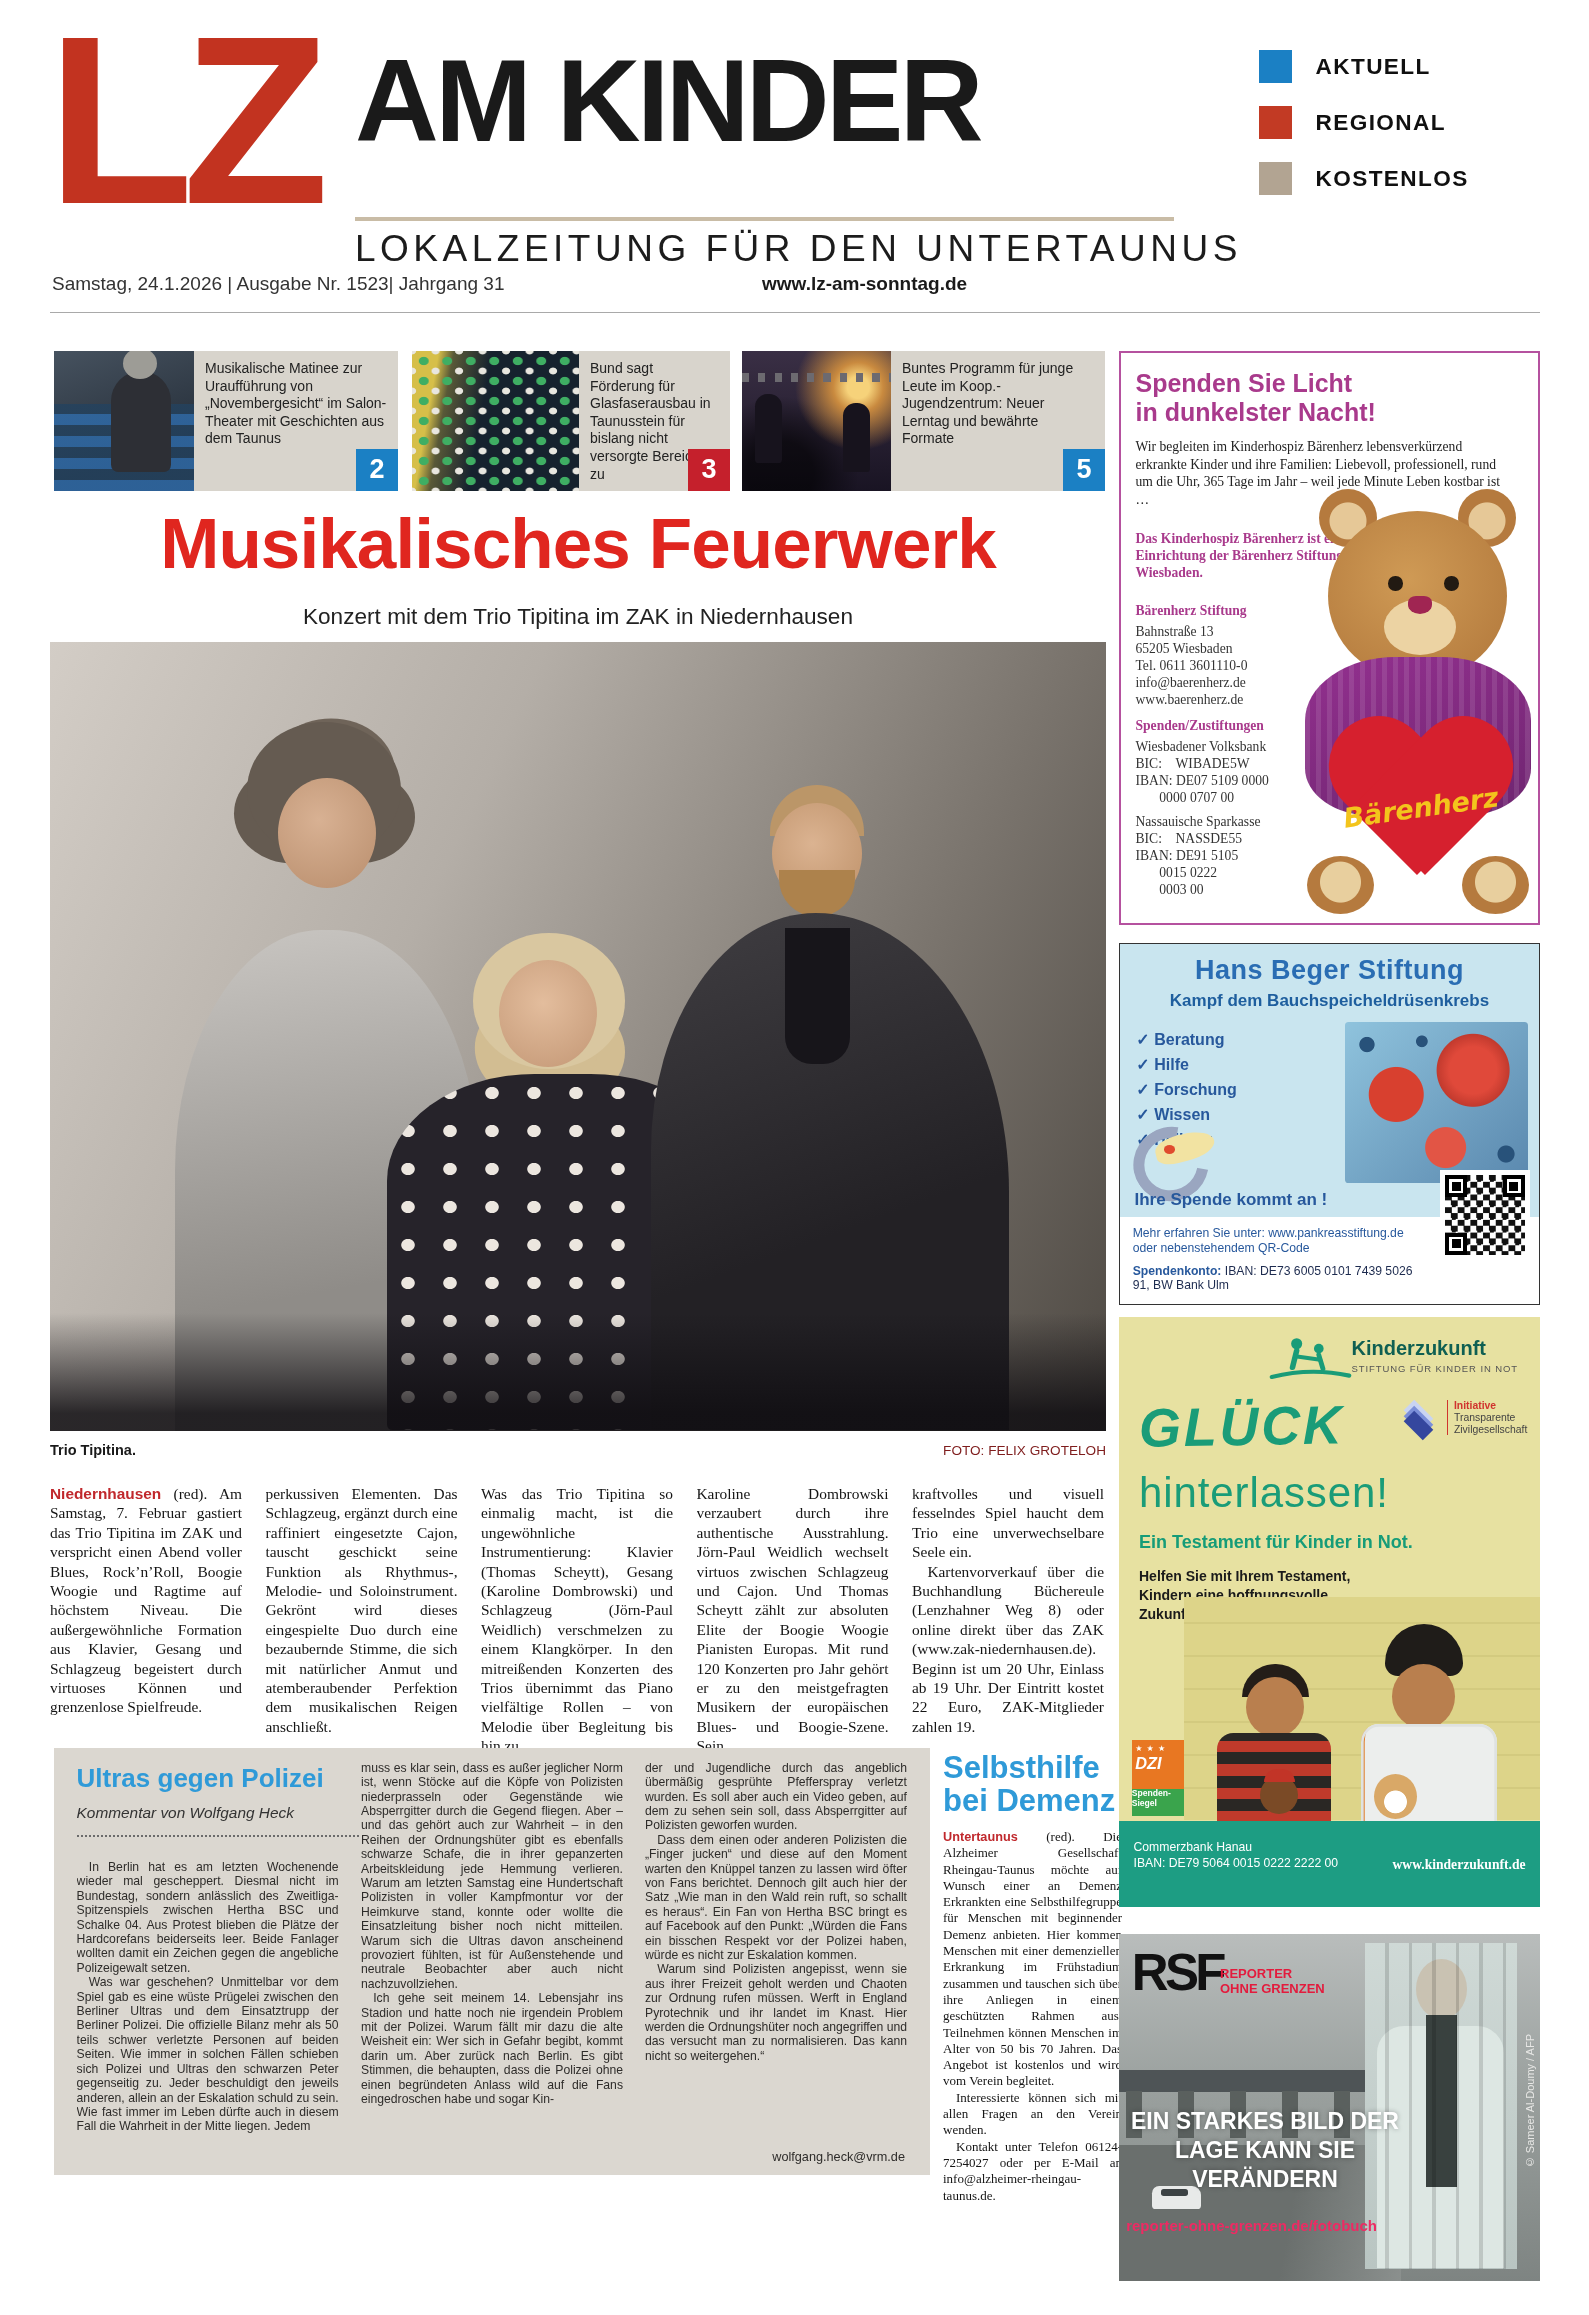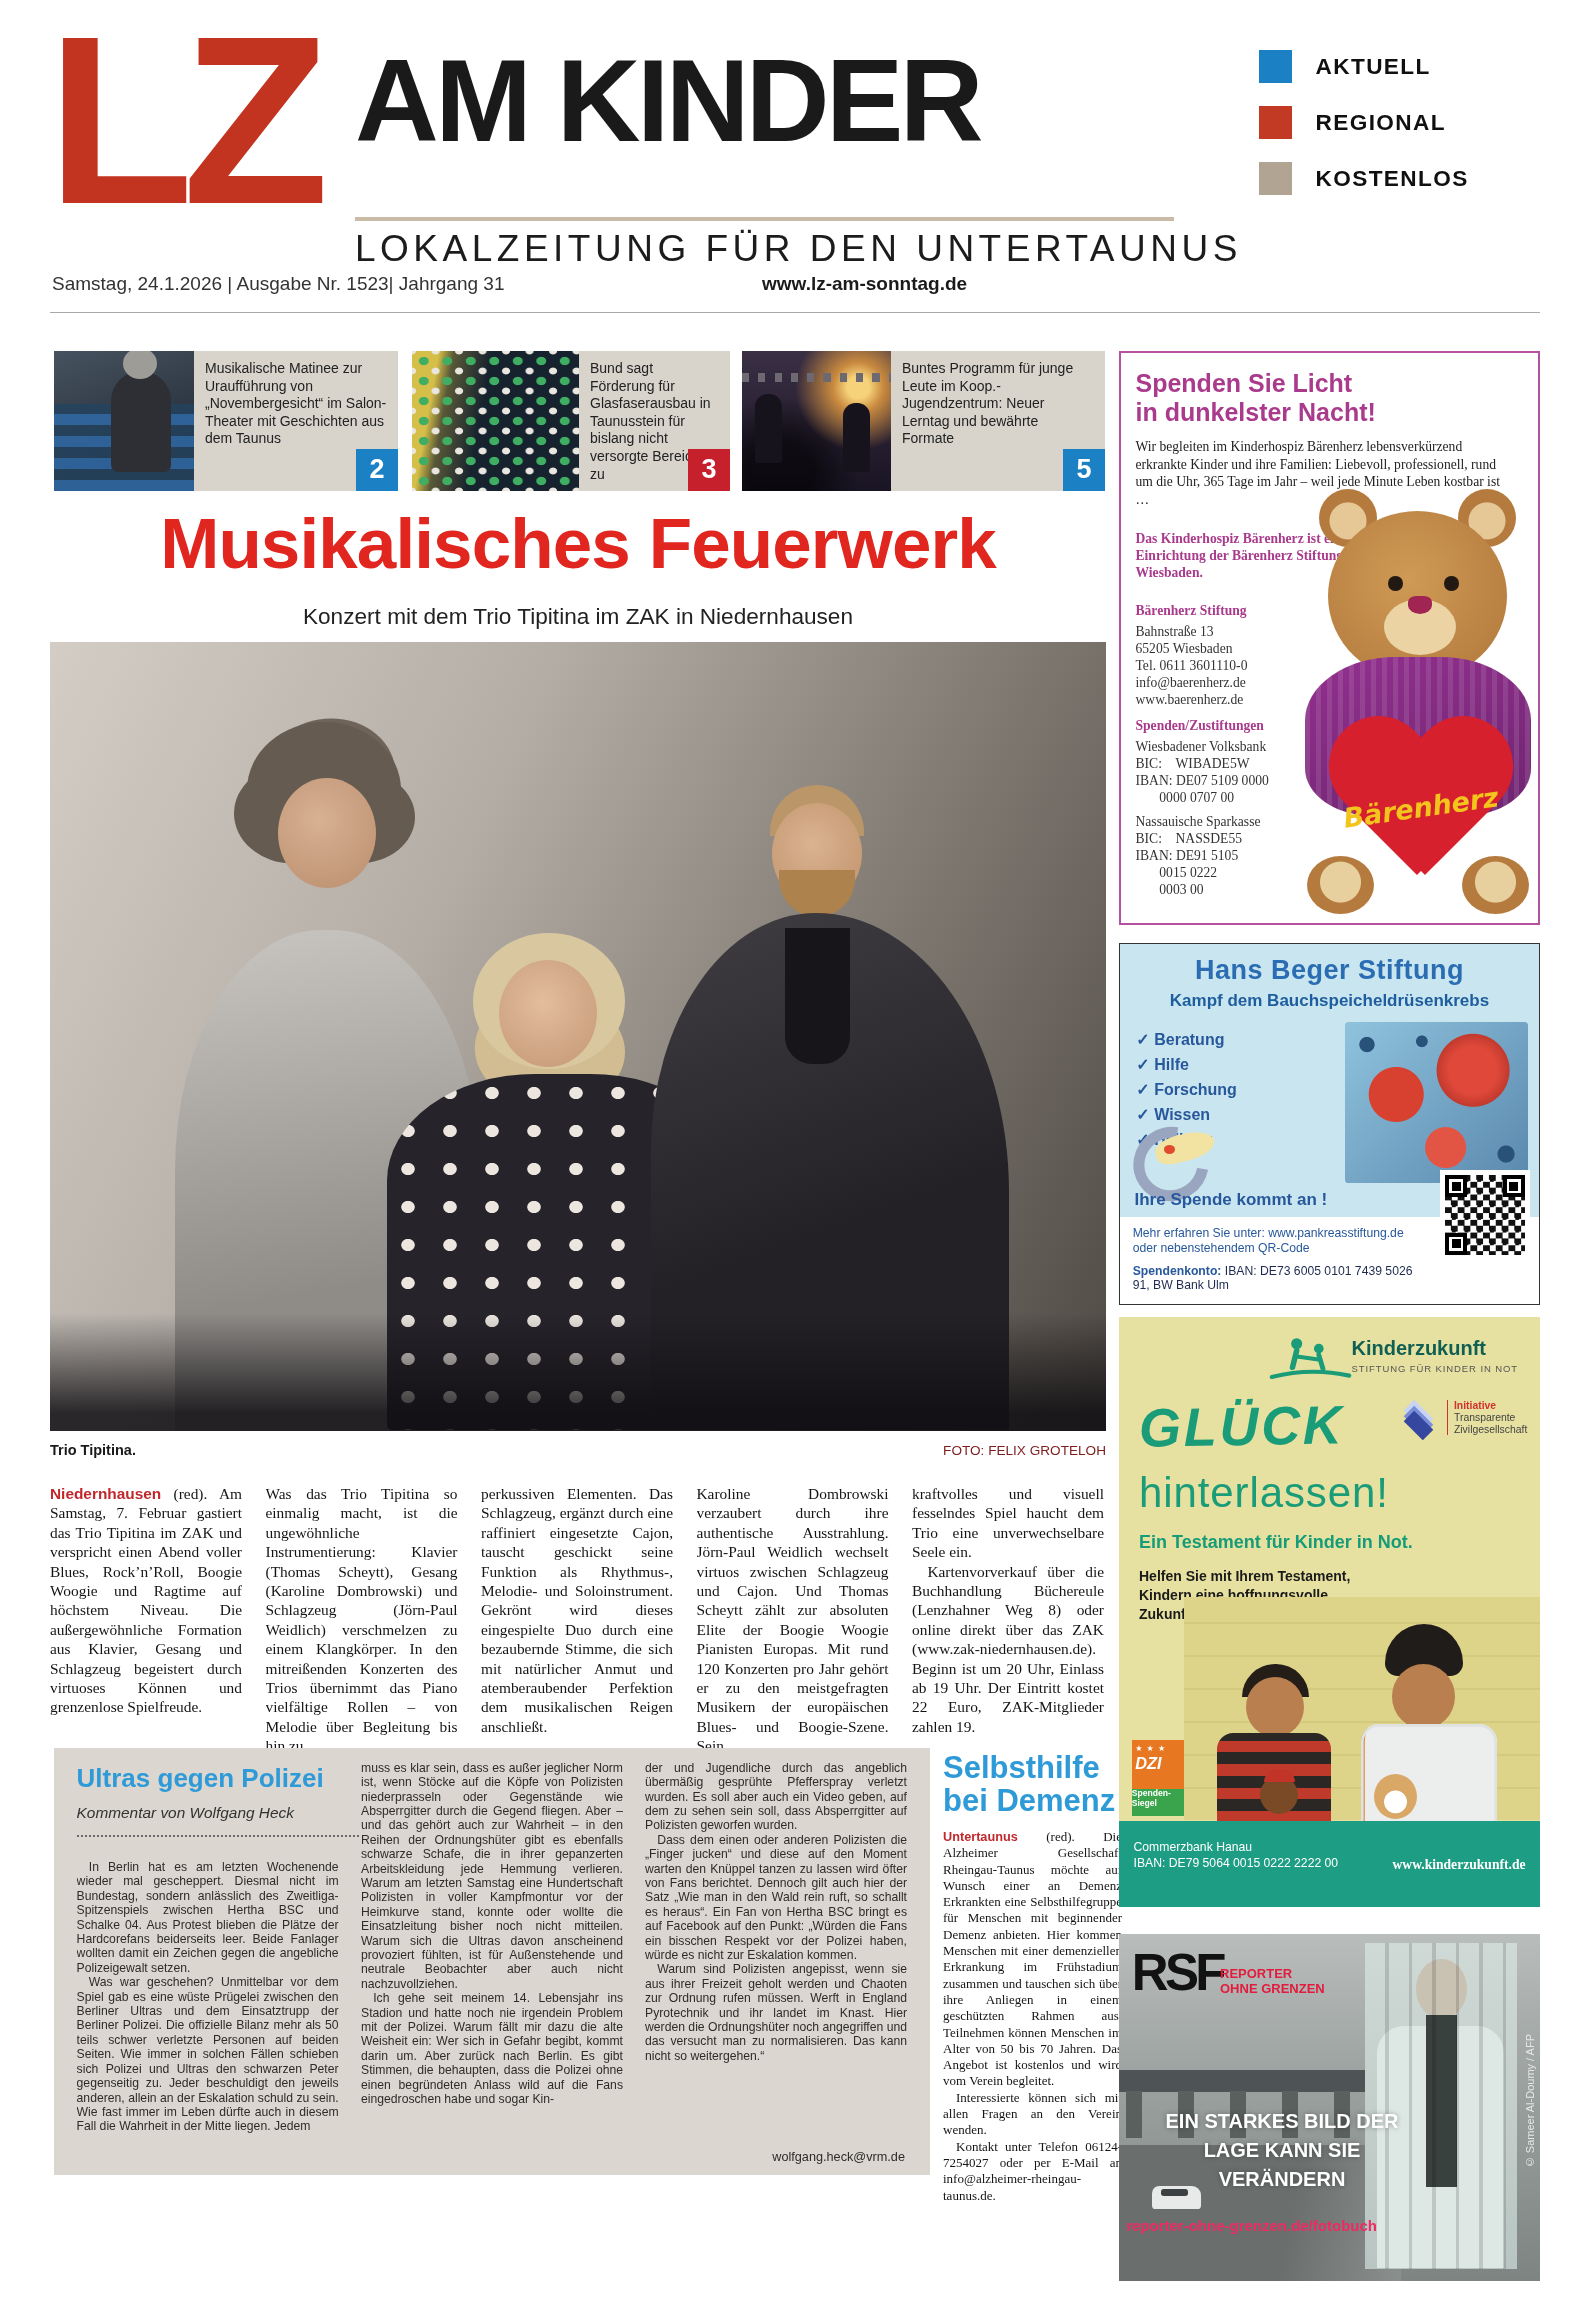"Was das Trio Tipitina so" div.lead-col { order: before "perkussiven Elementen. Das Schlagzeug," -> after "perkussiven Elementen. Das Schlagzeug," }
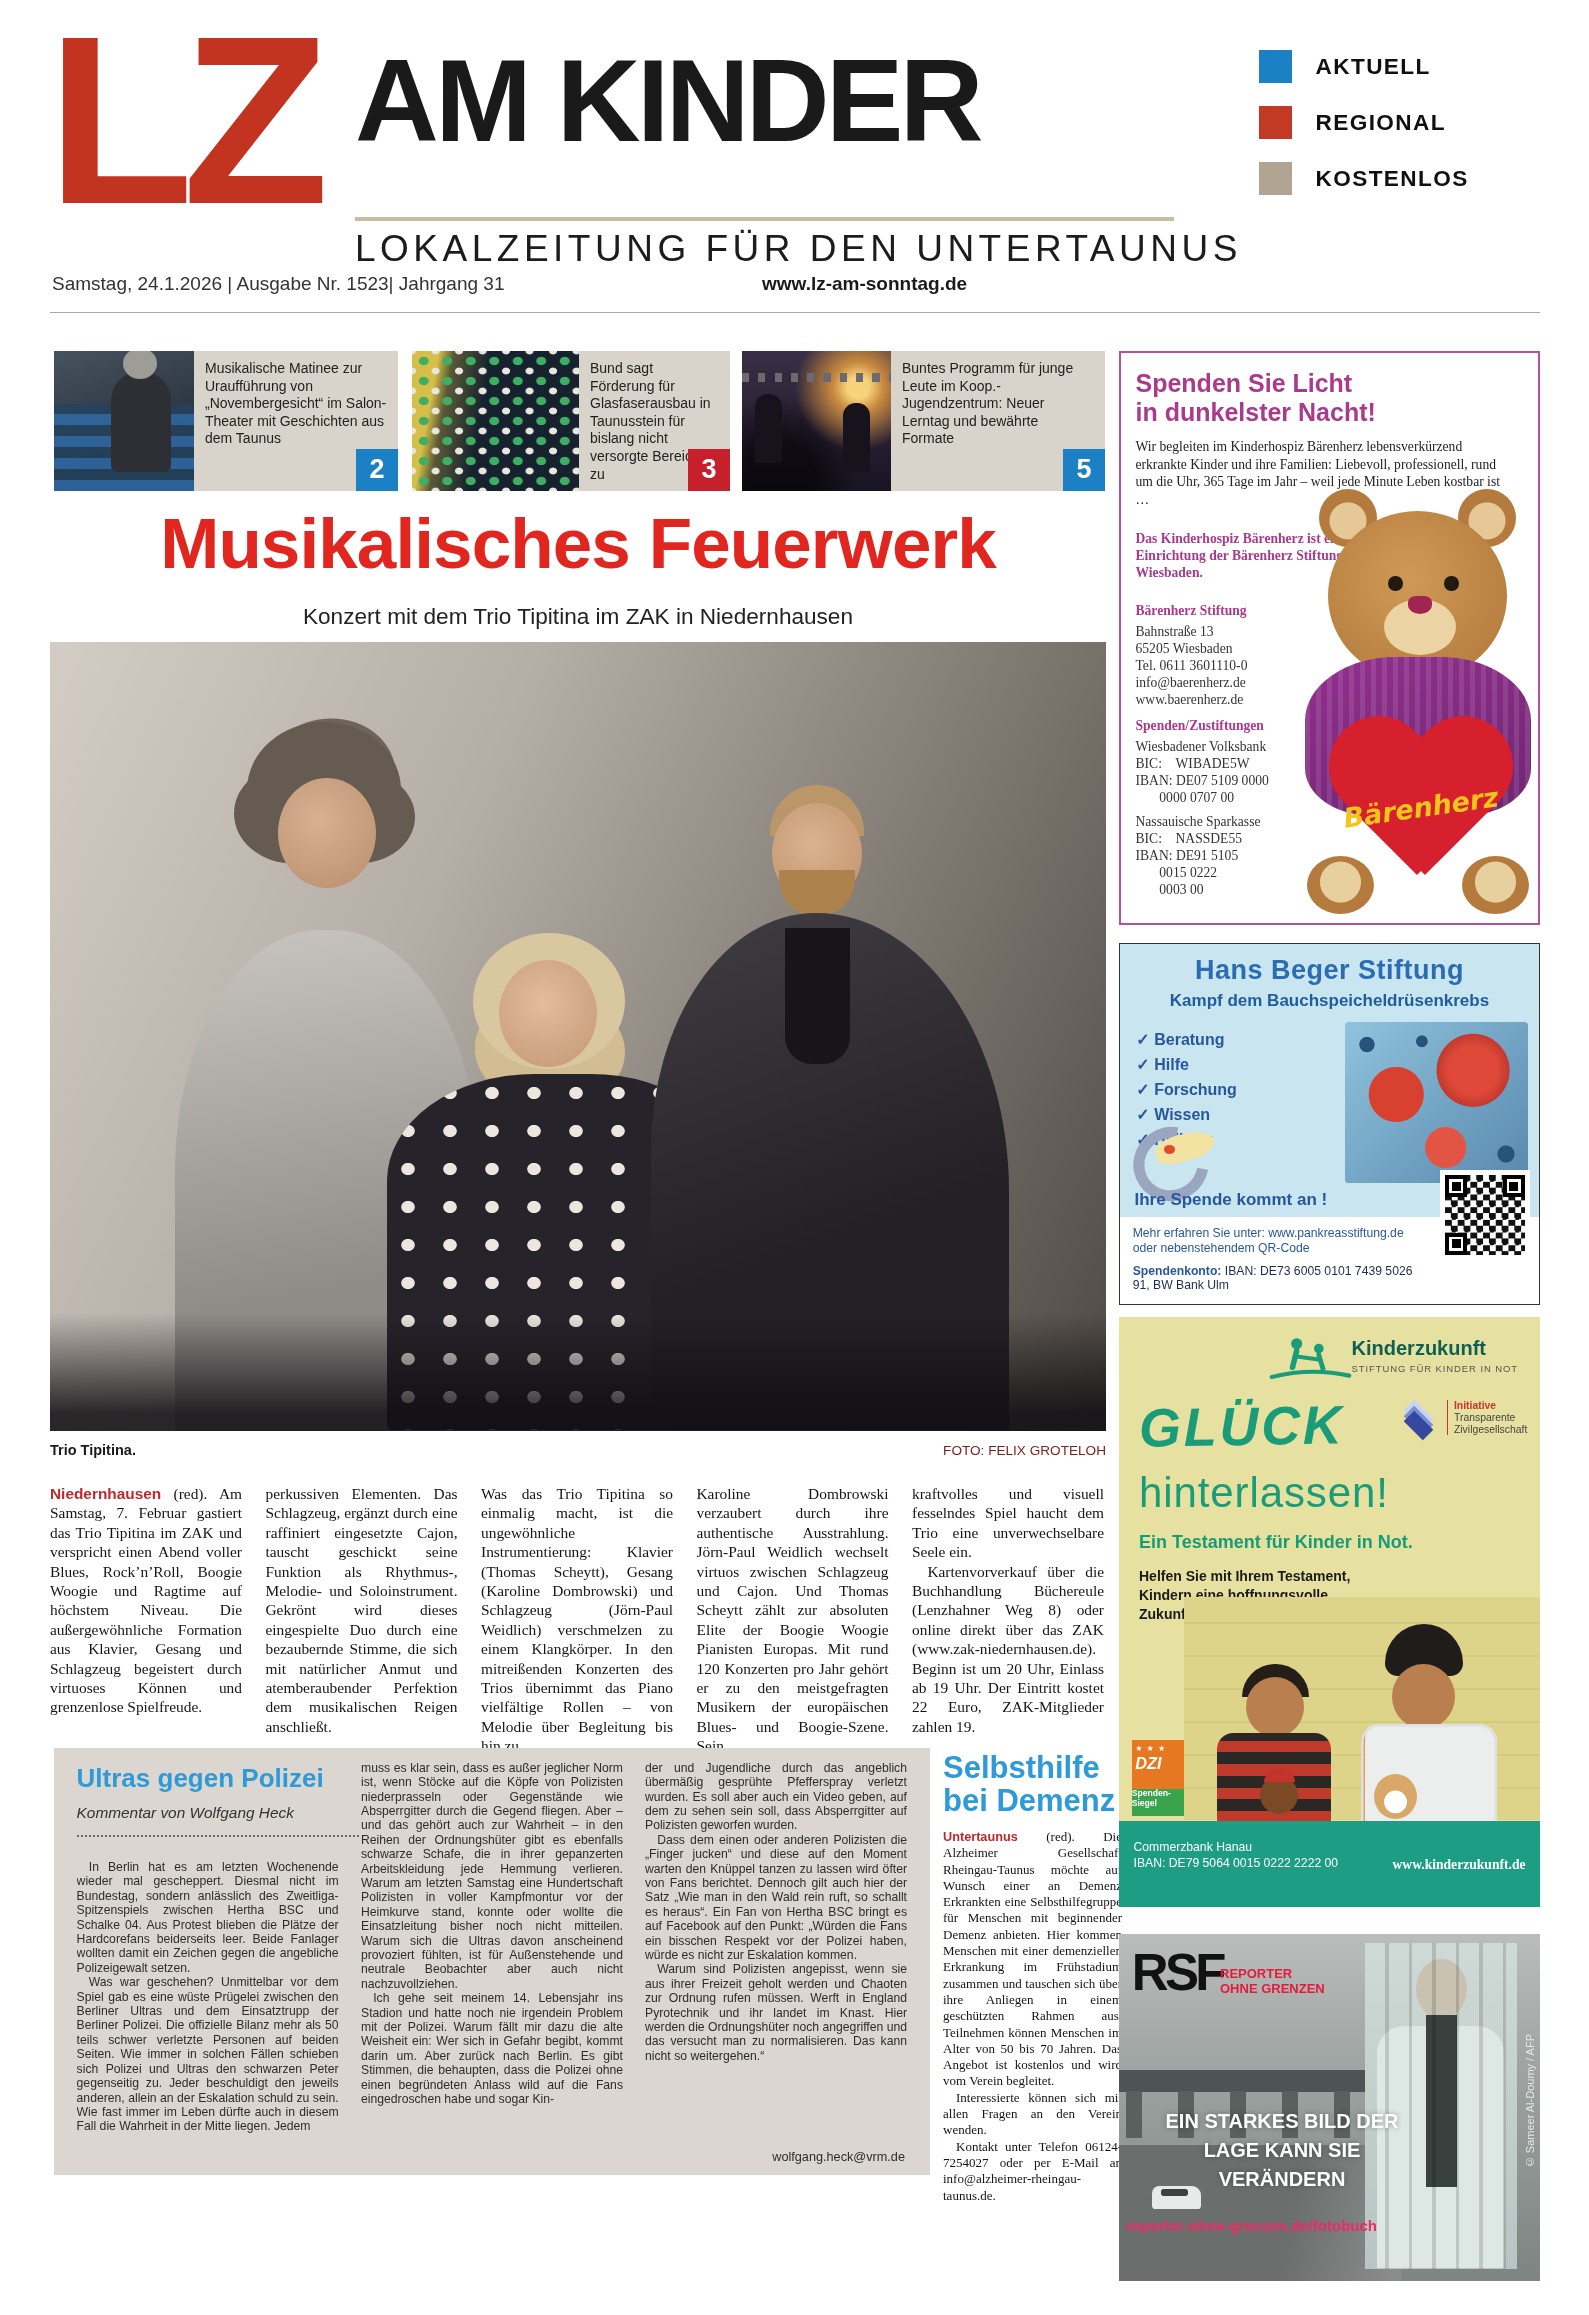"EIN STARKES BILD DER" .rsf-headline { font-size: 20px -> 23px; left: 23px -> 6px }
